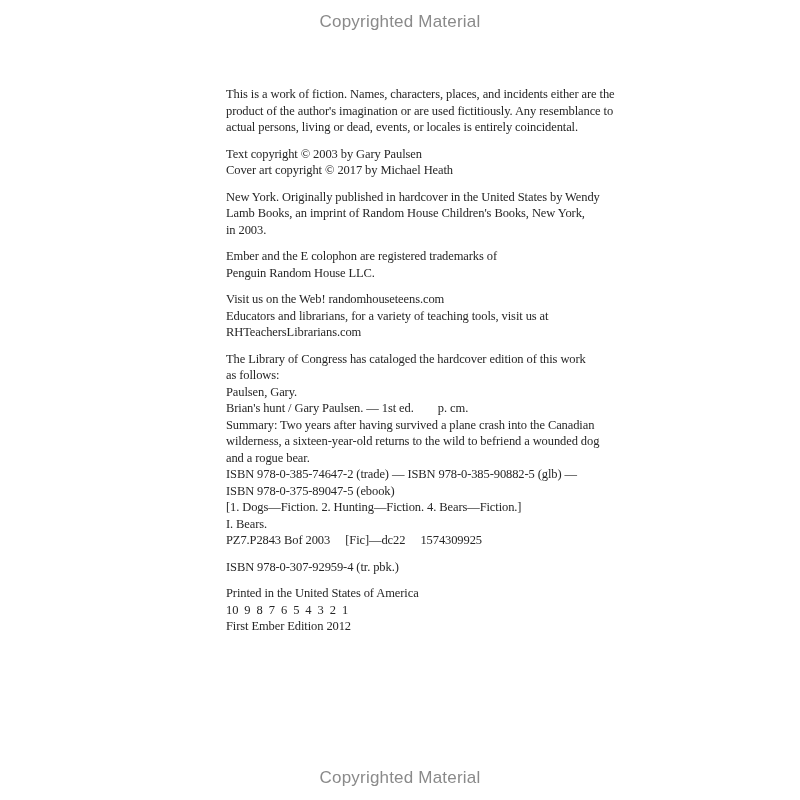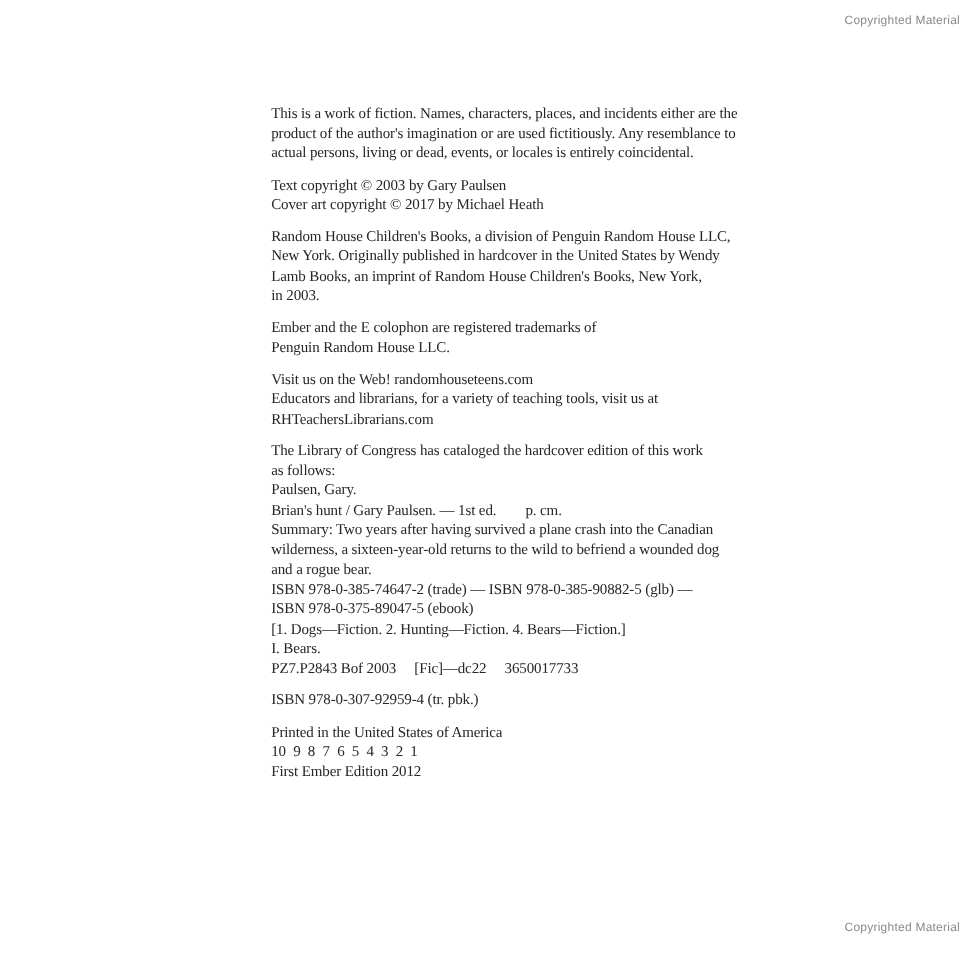"Copyrighted Material" .watermark { font-size: 10px -> 17px; text-align: right -> center }
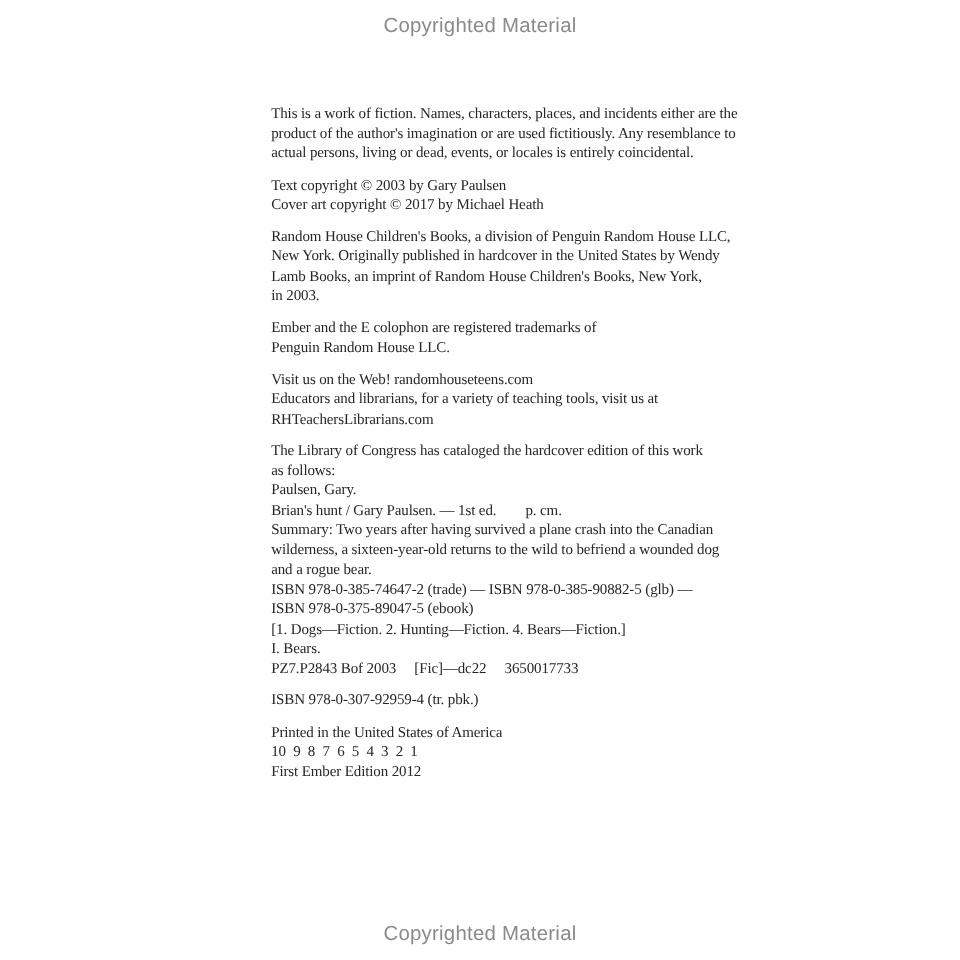"Random House Children's Books, a" span.line { html: <span>Random House Children's Books, a division of Penguin Random House LLC,</span> -> none }
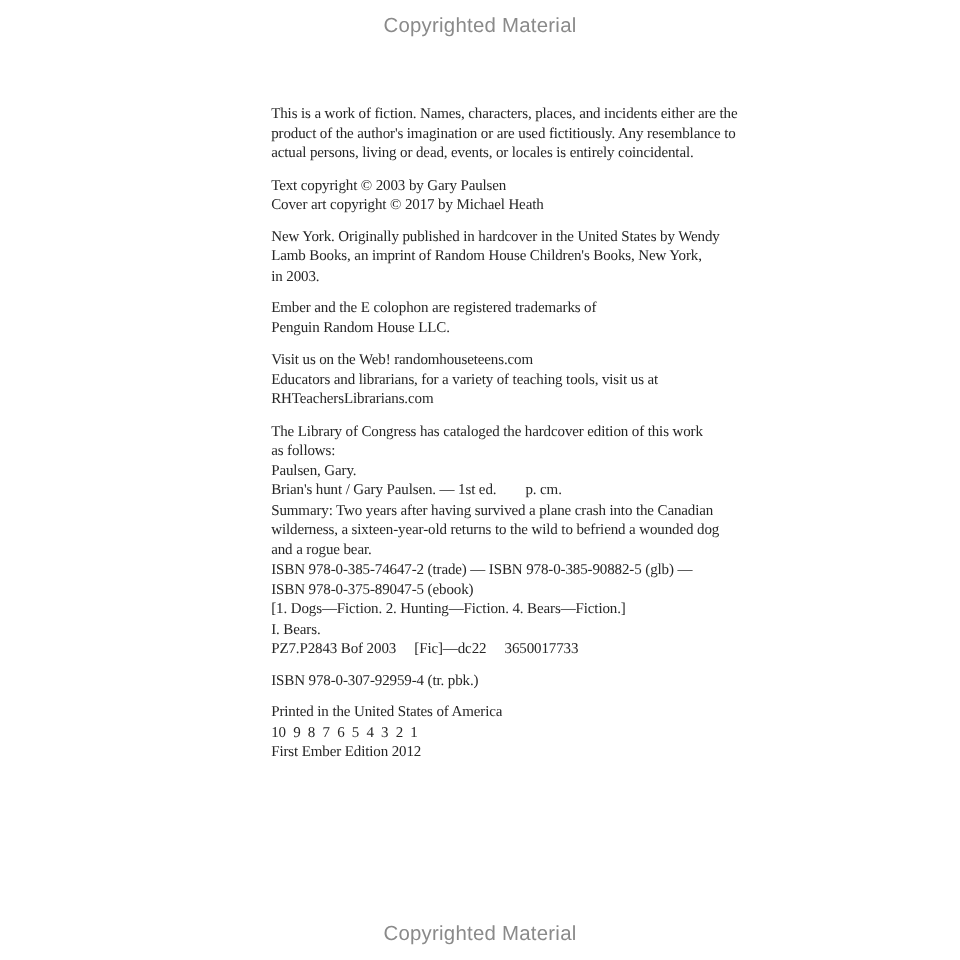"PZ7.P2843 Bof 2003 [Fic]—dc22 3650017733" span.line { text: 3650017733 -> 1574309925 }
